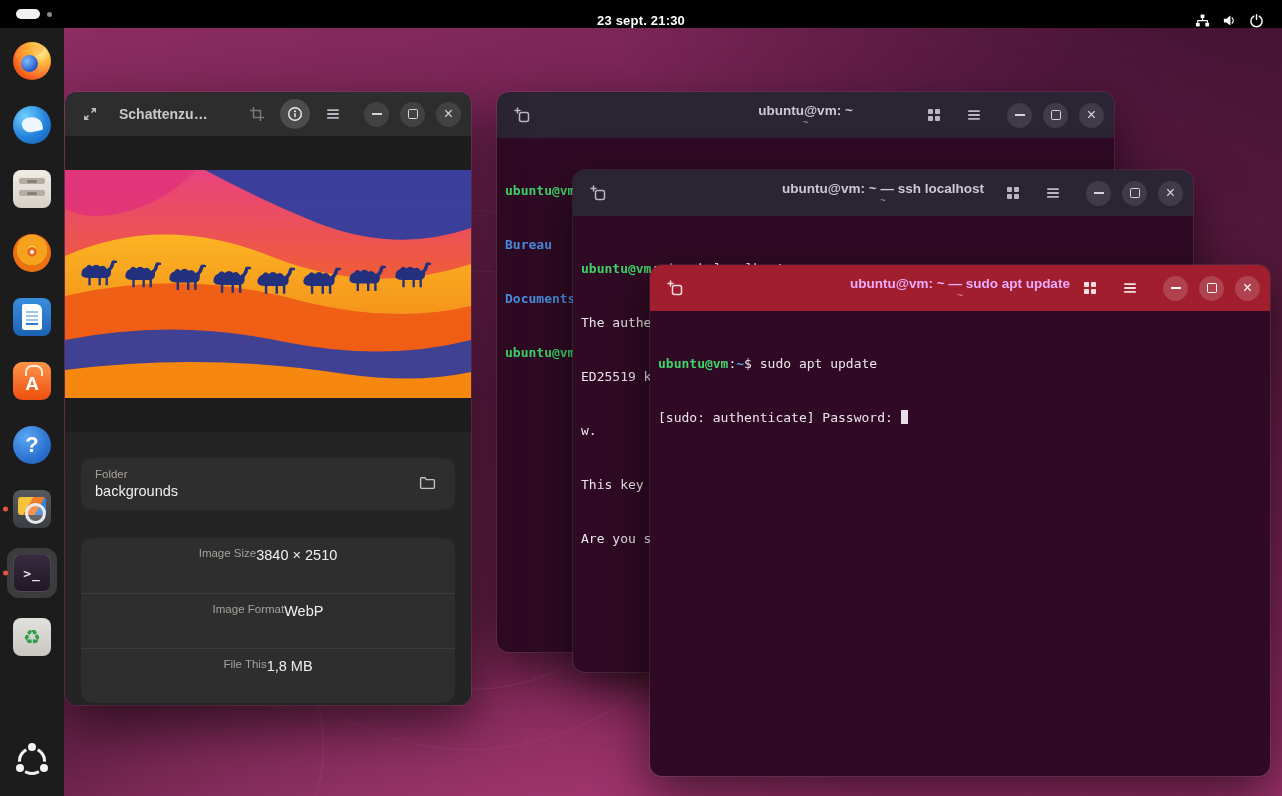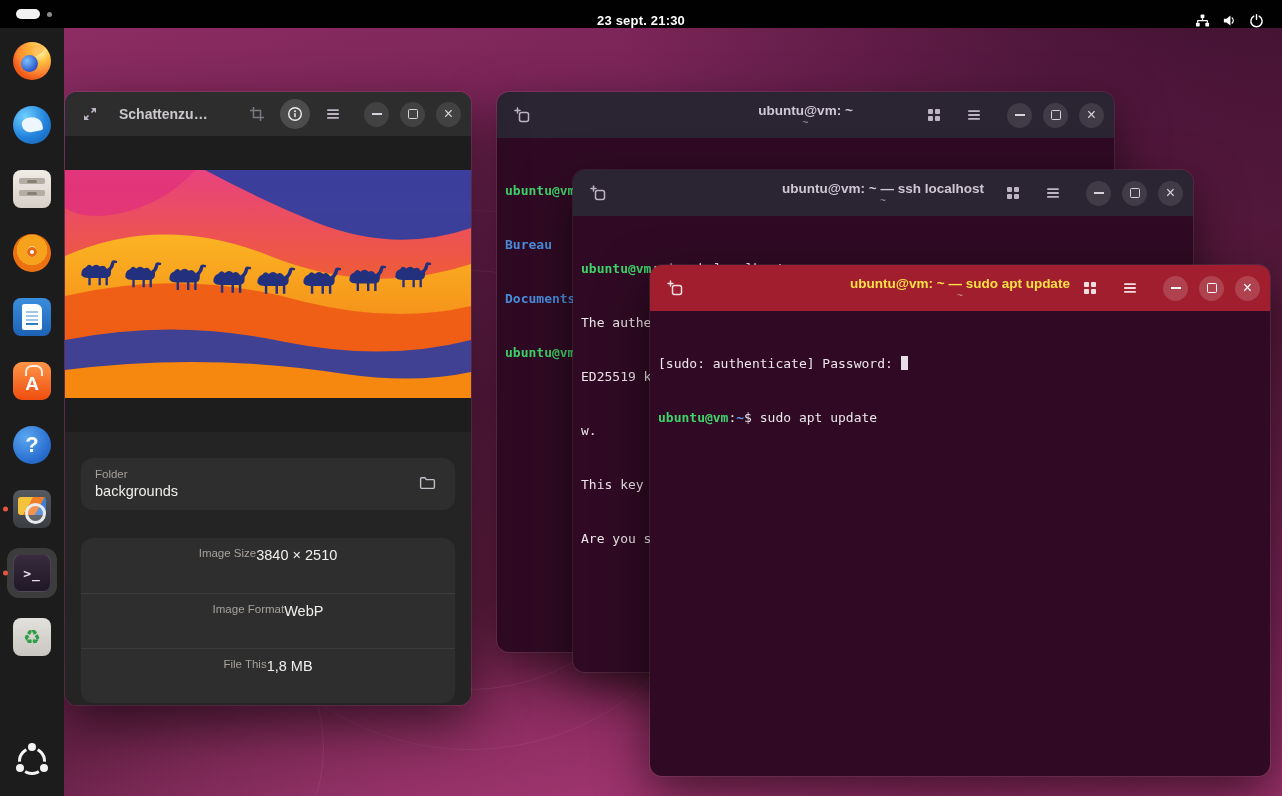"ubuntu@vm: ~ — sudo apt" .term.front .ttitle { color: #fde047 -> #f0abfc }
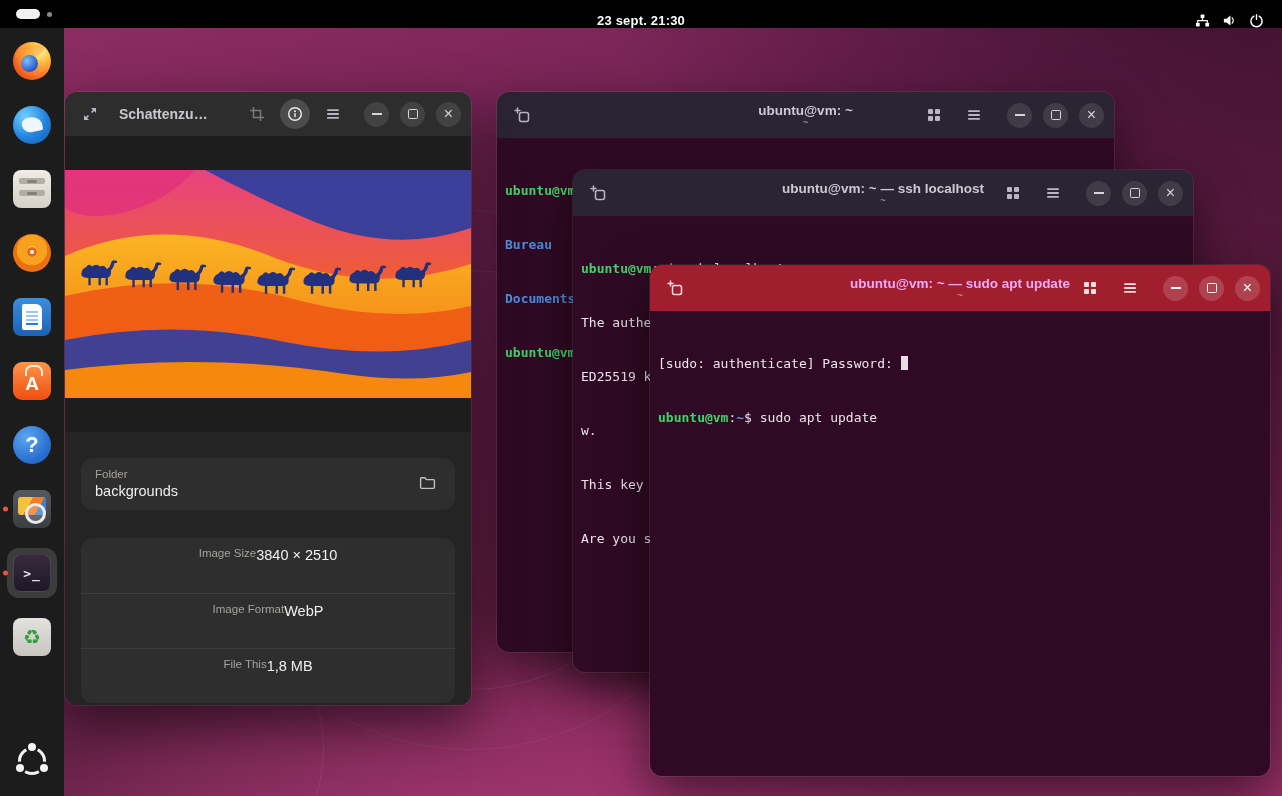"[sudo: authenticate] Password:" div.tl { order: before "ubuntu@vm:~$ sudo apt update" -> after "ubuntu@vm:~$ sudo apt update" }
